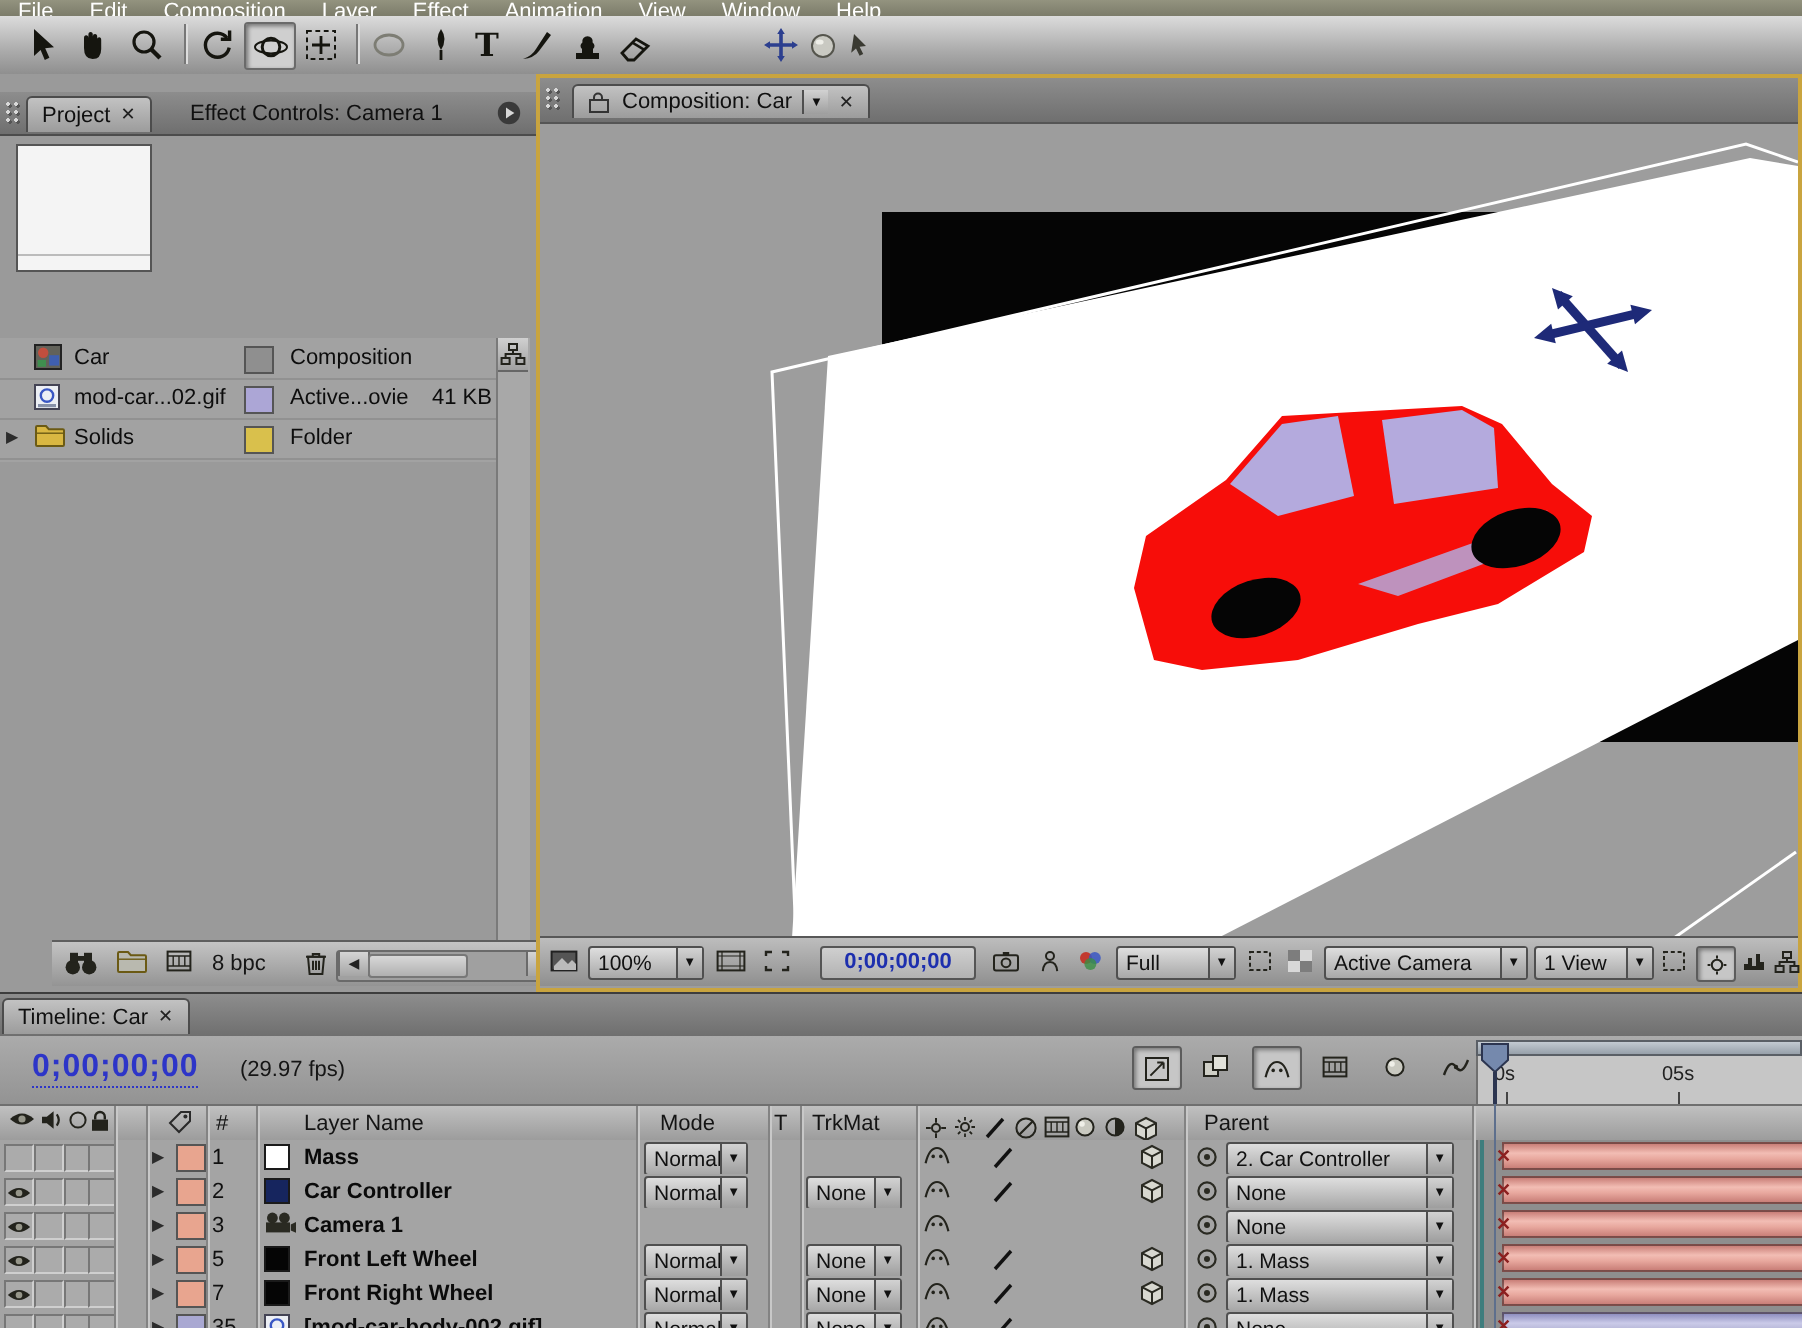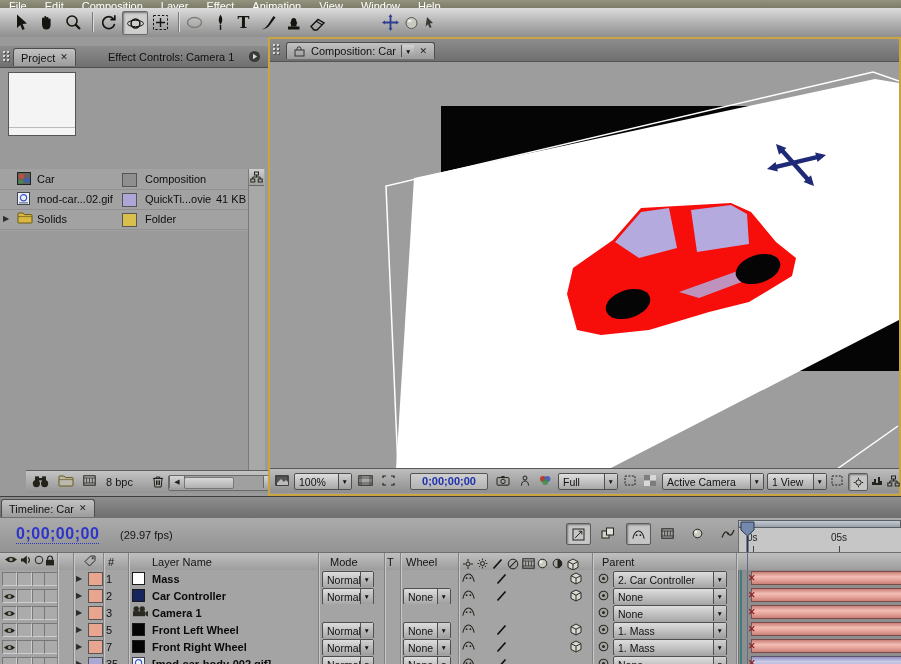"Effect Controls: Camera 1" div.tab { left: 101px -> 88px }
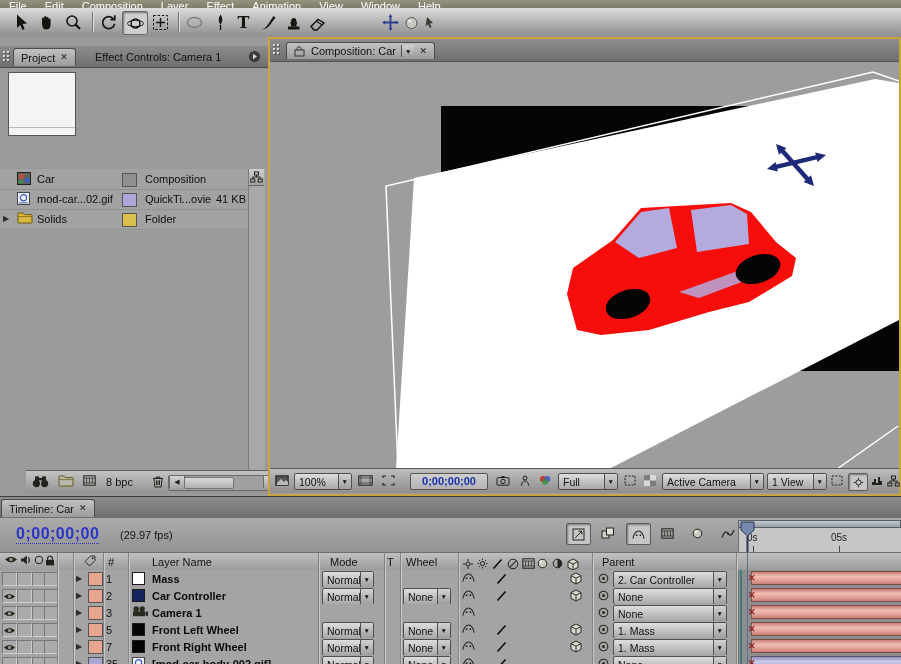"QuickTi...ovie" span.ty { text: QuickTi...ovie -> Active...ovie }
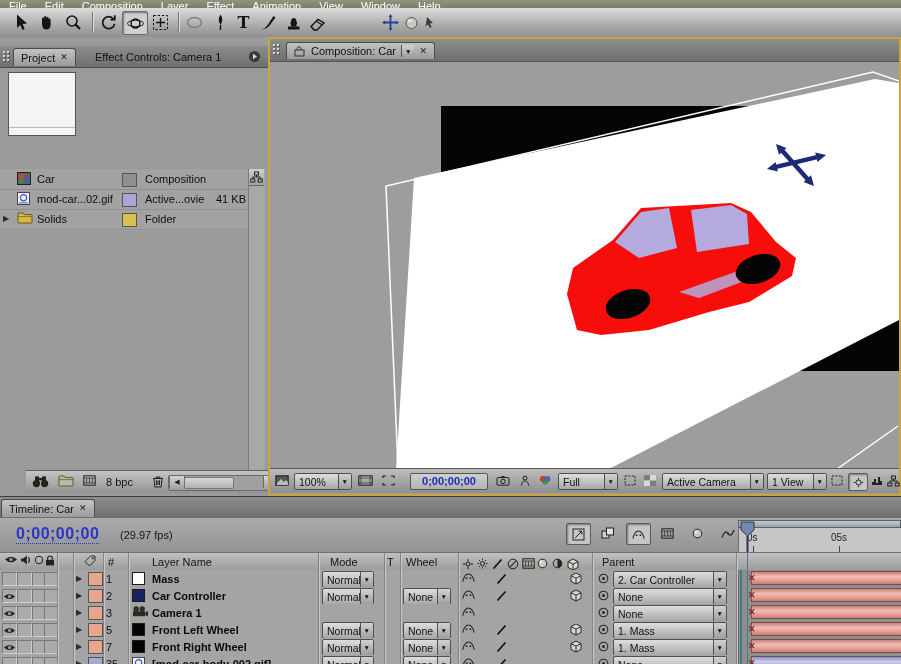"Wheel" span { text: Wheel -> TrkMat }
